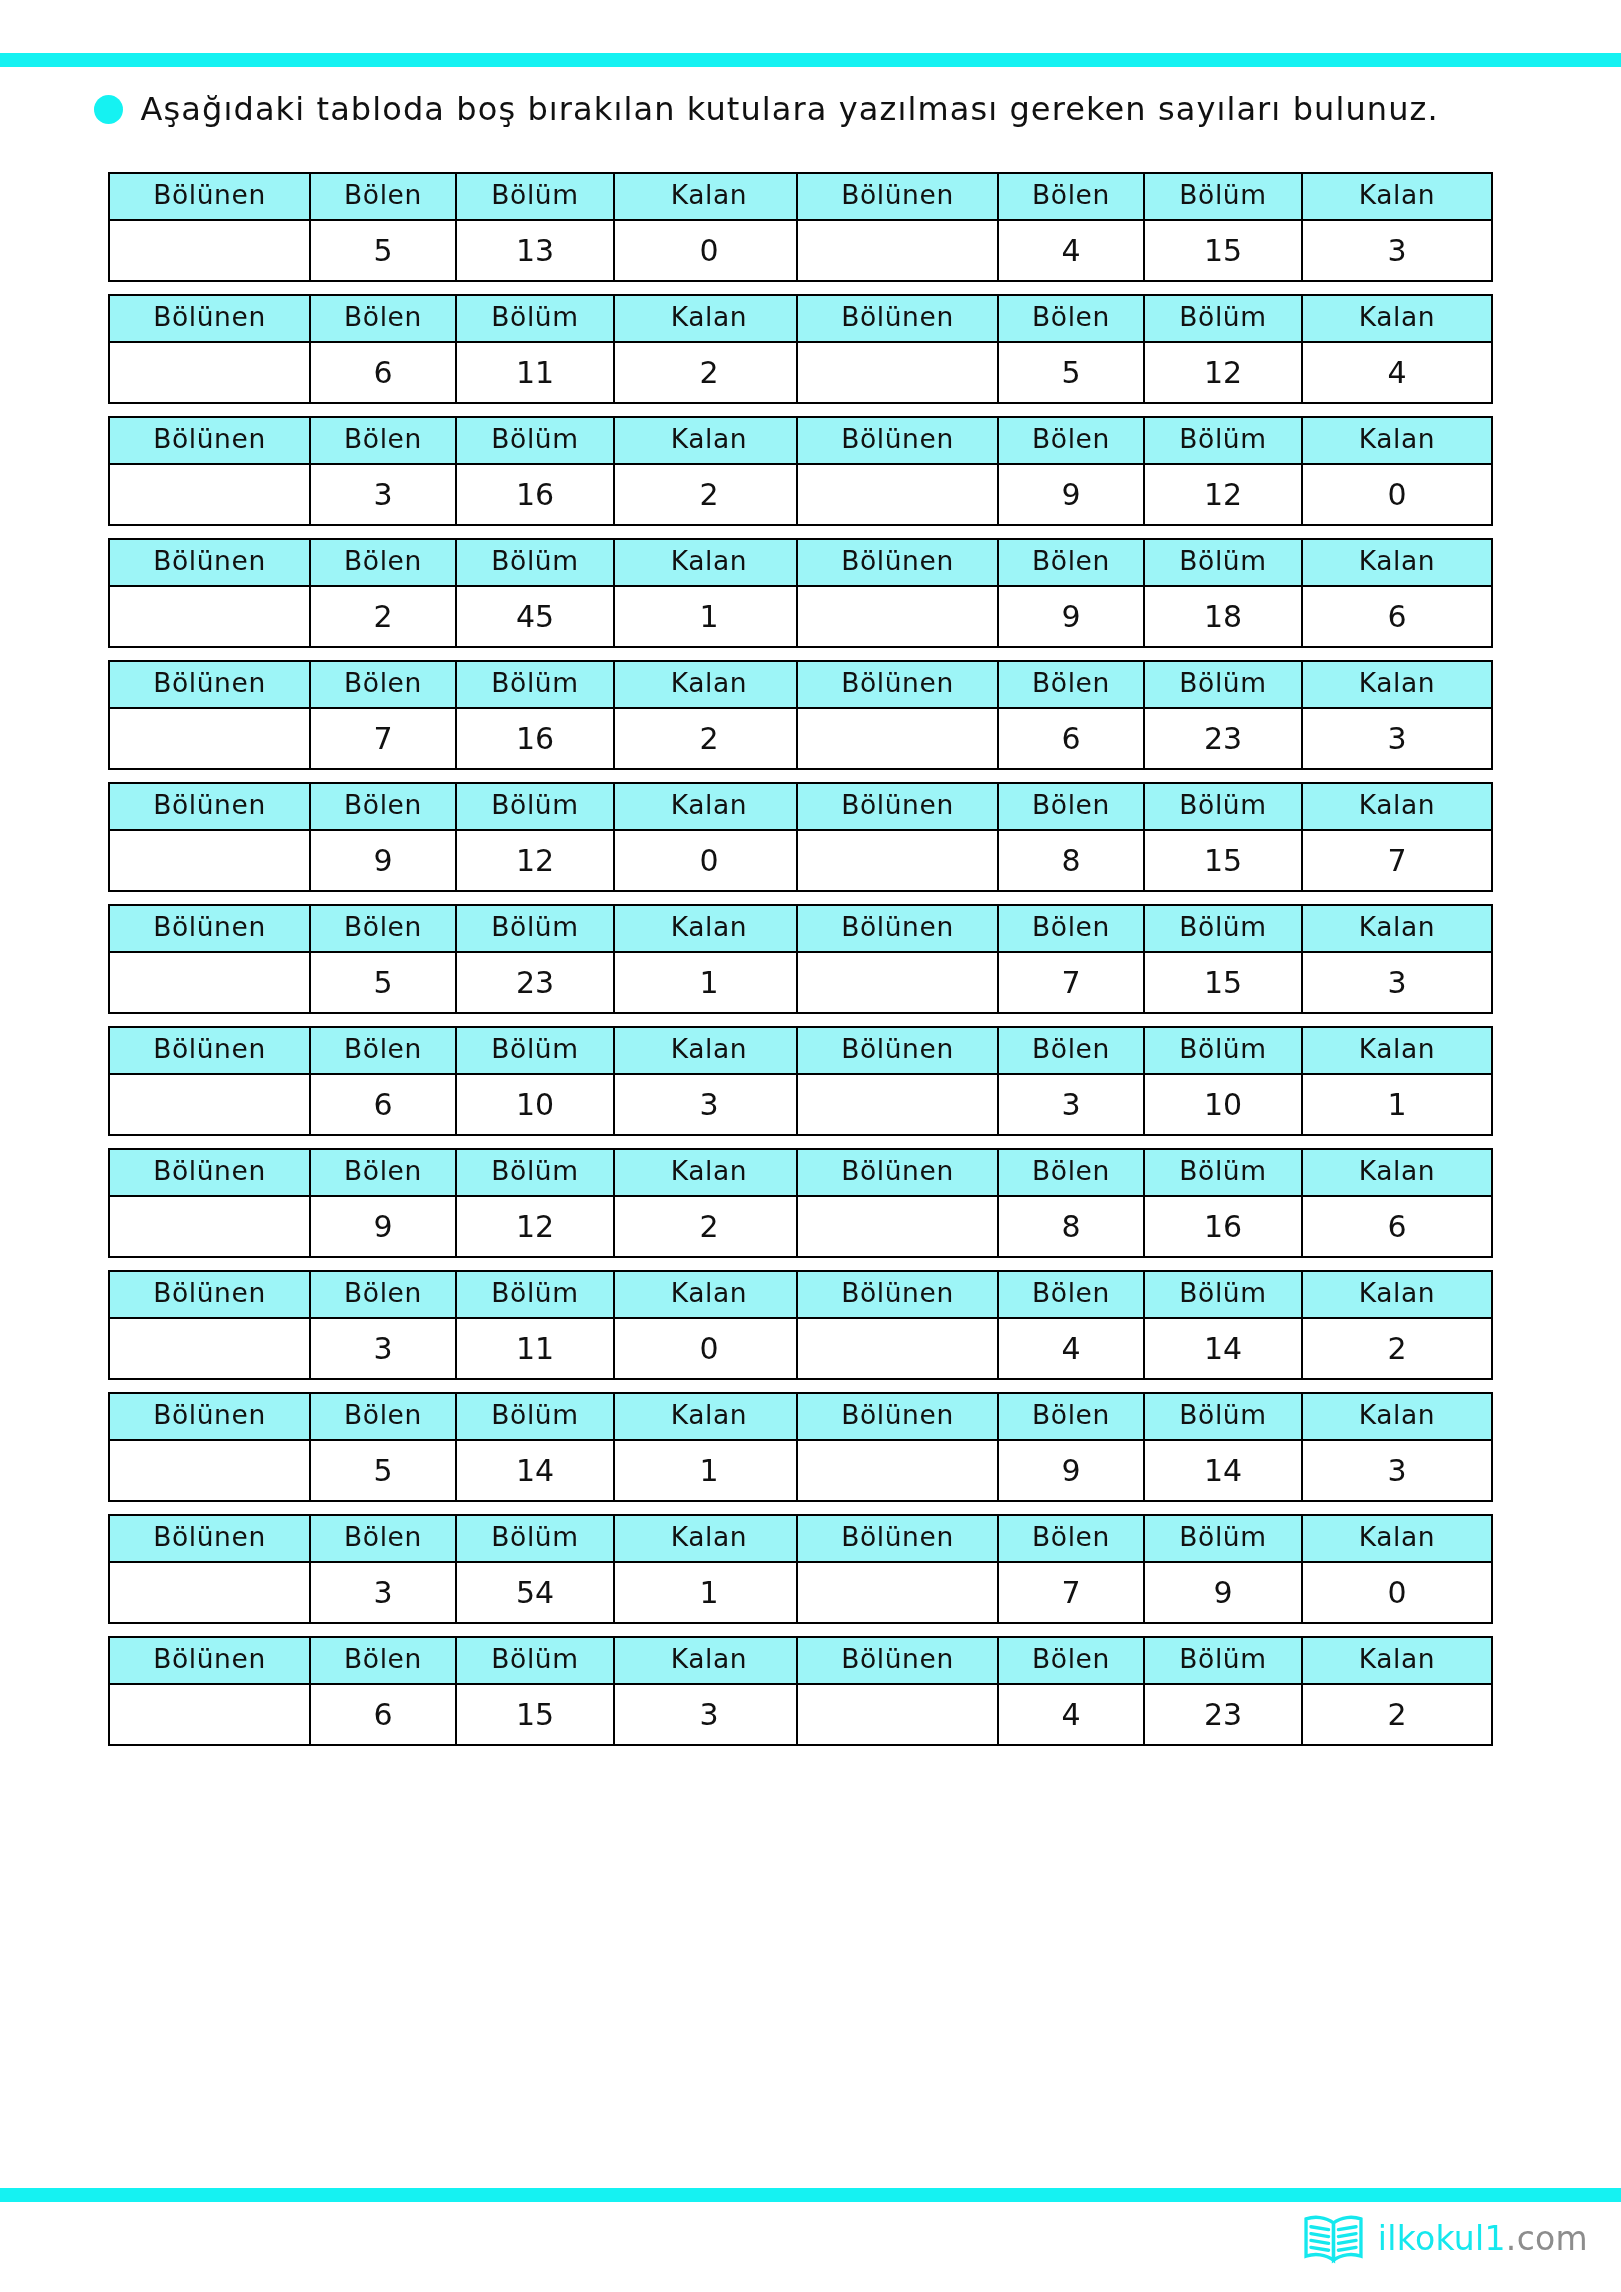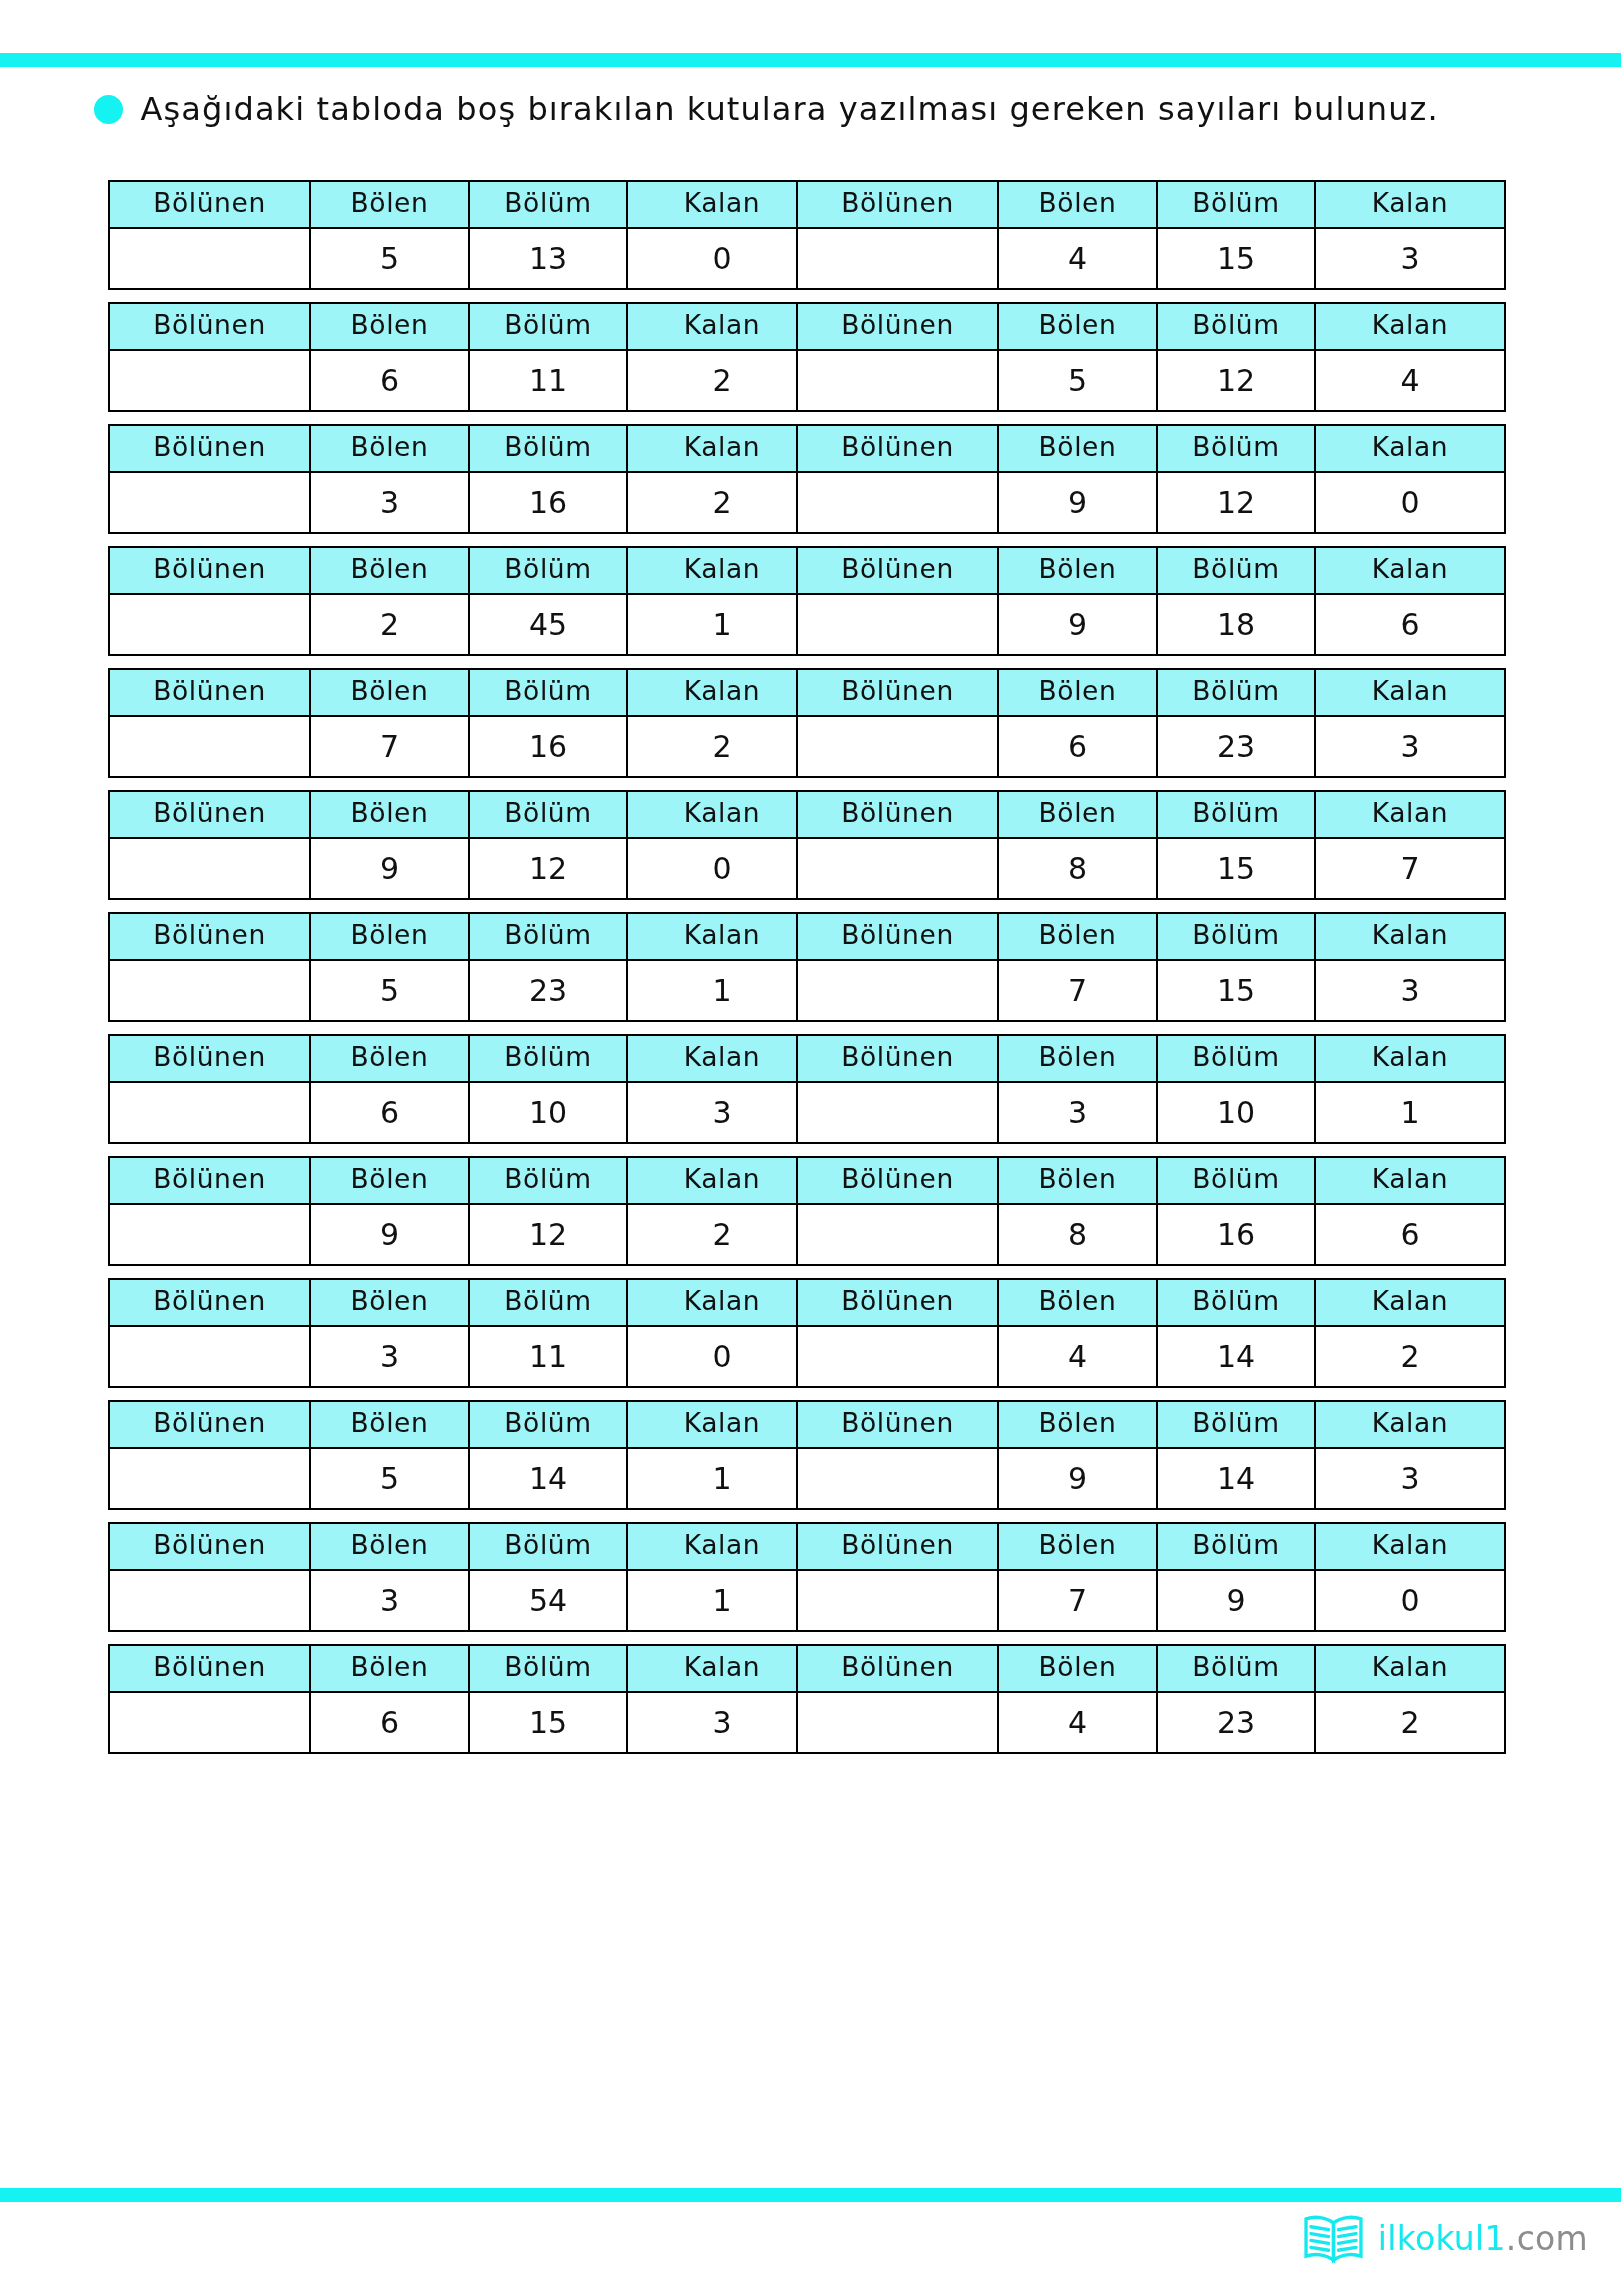"Bölünen" .tables { top: 180px -> 172px }
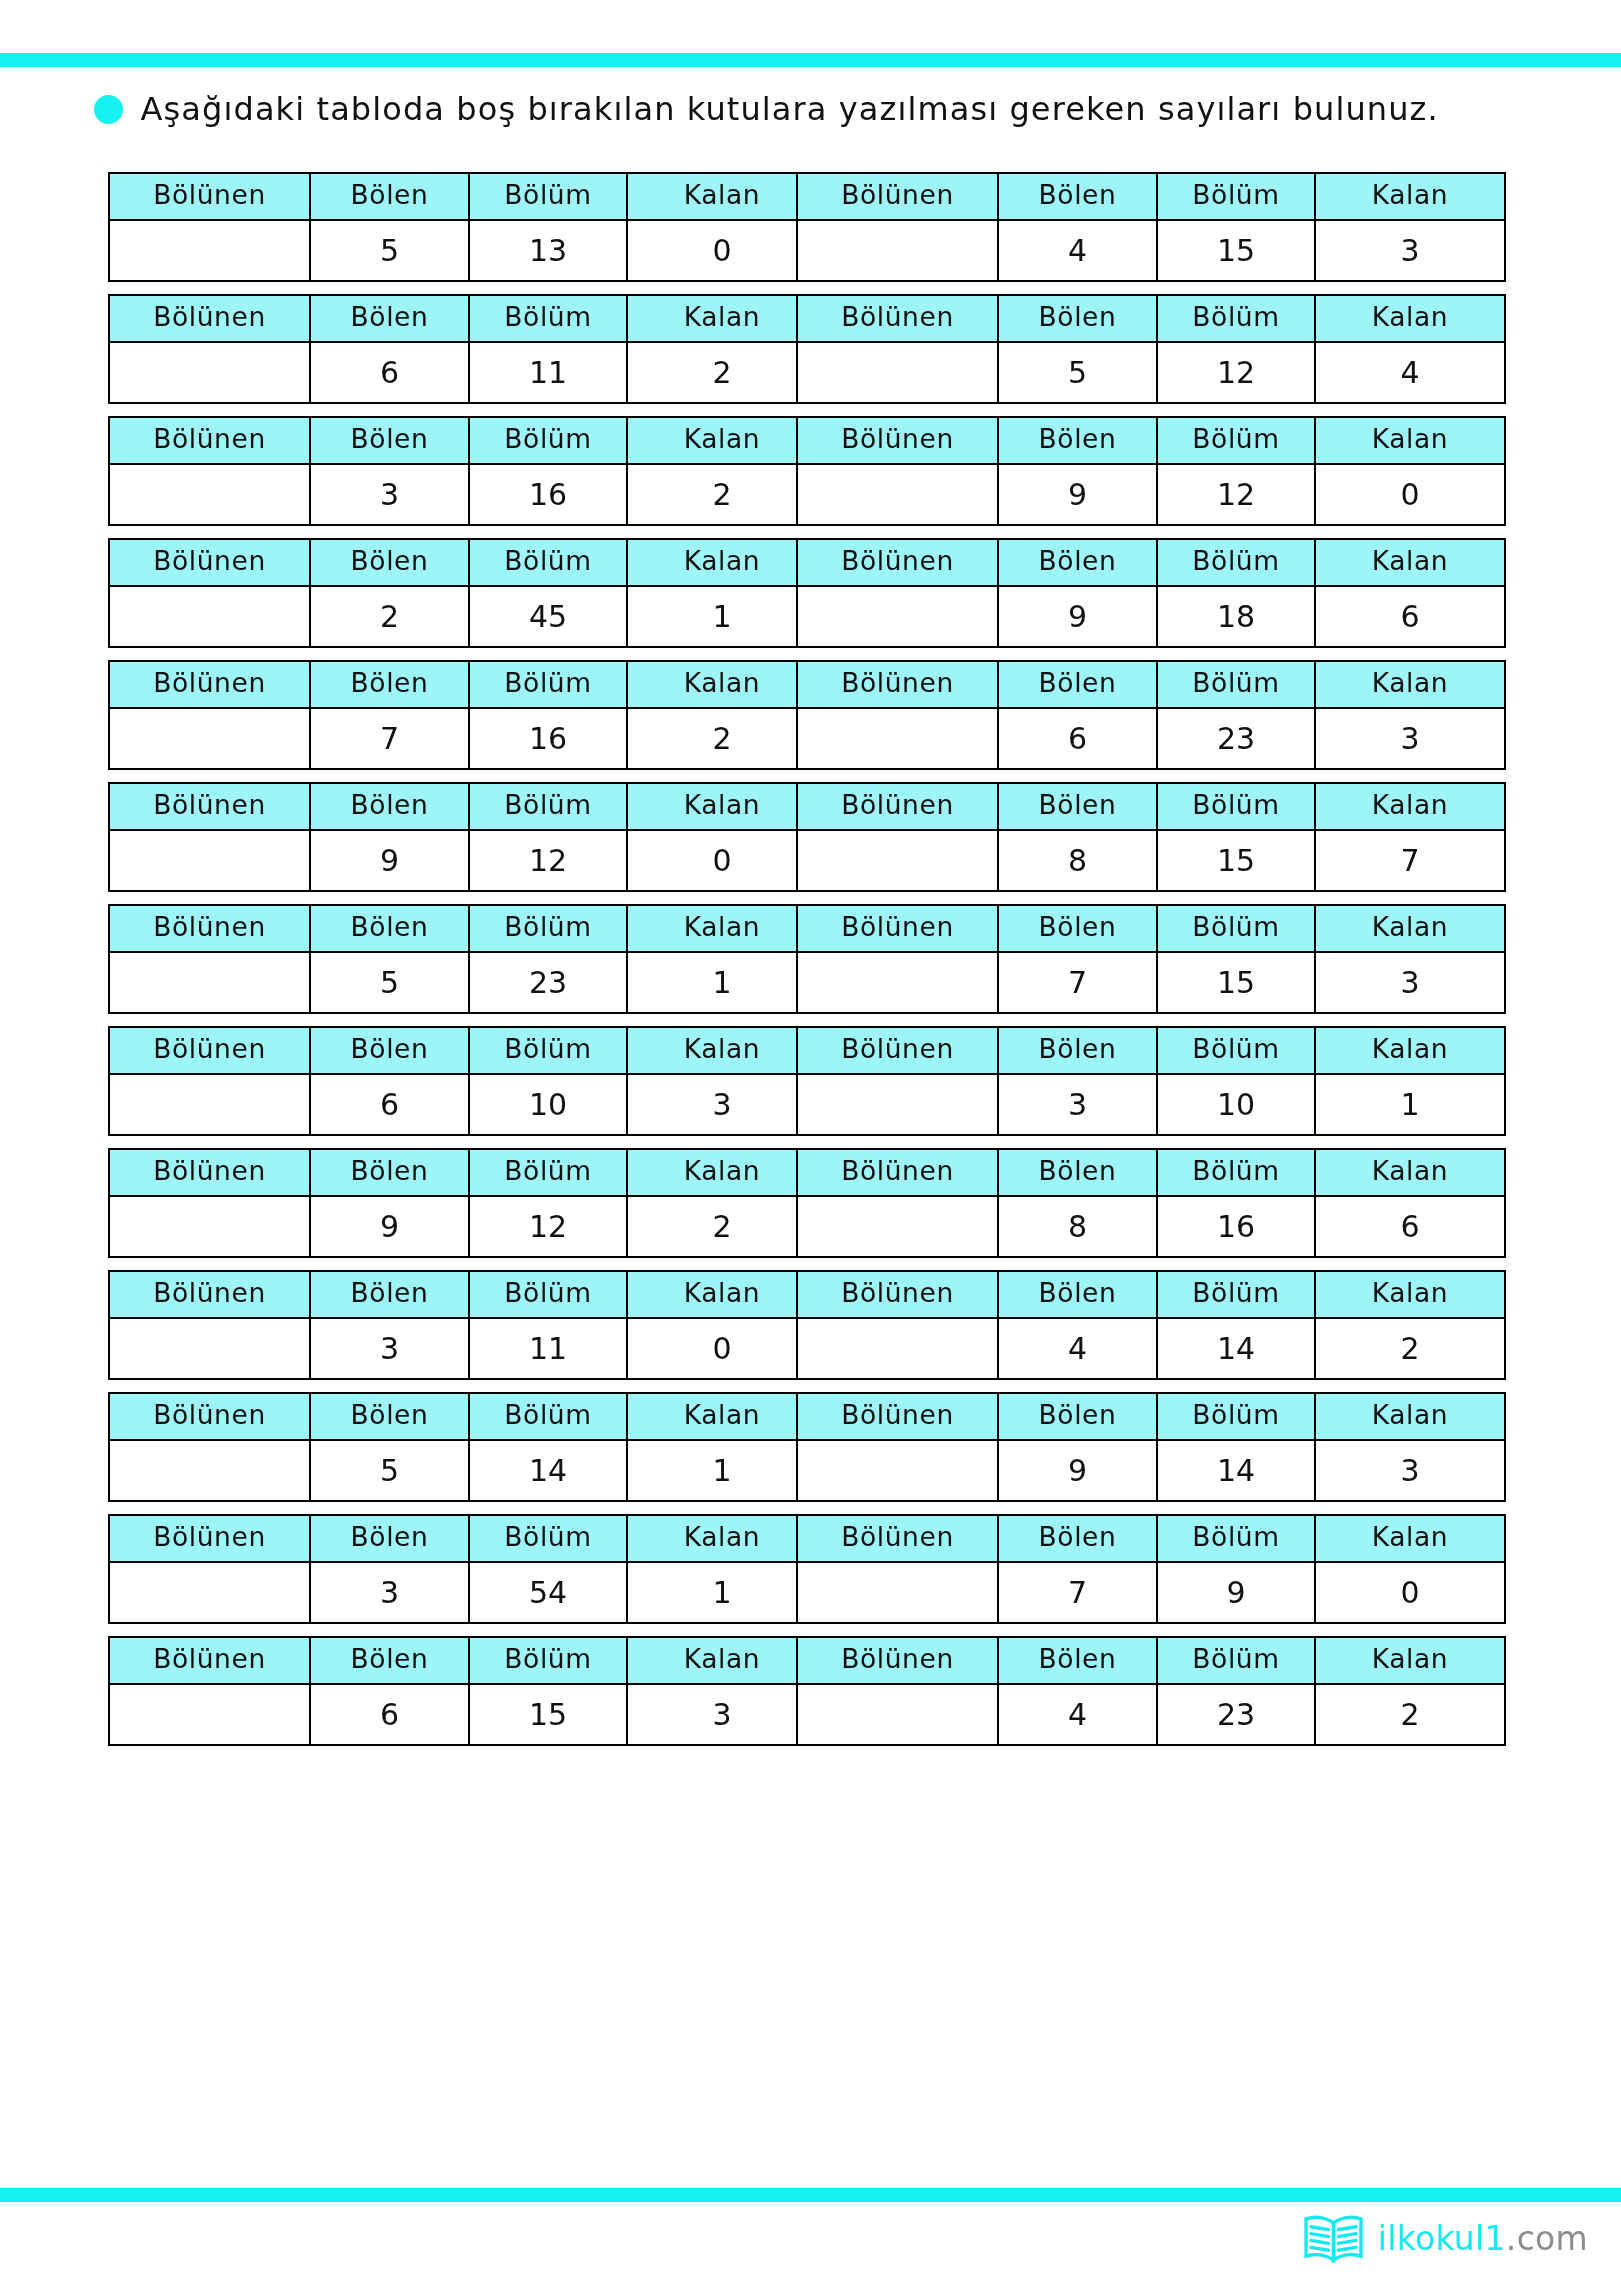"Bölen" table.qtable .col-bolen { width: 159px -> 146px }
